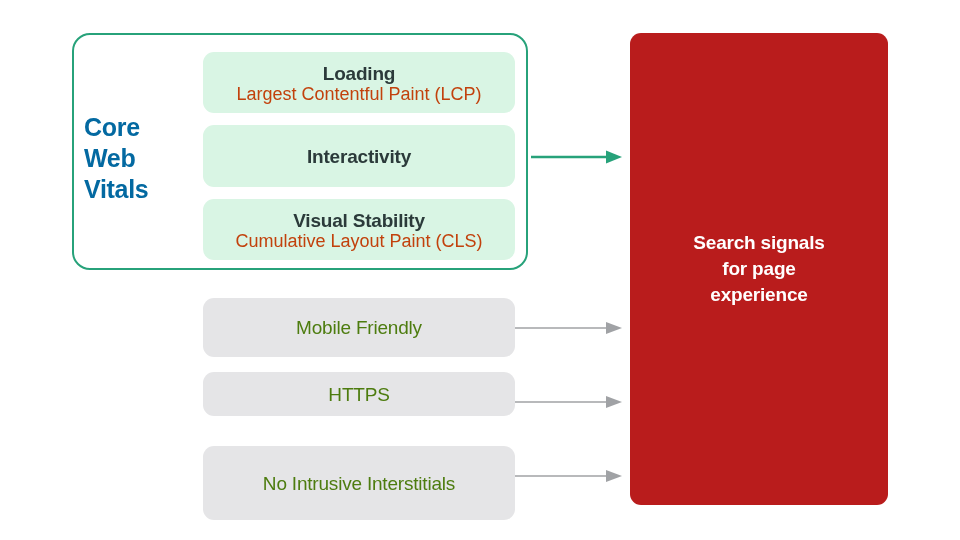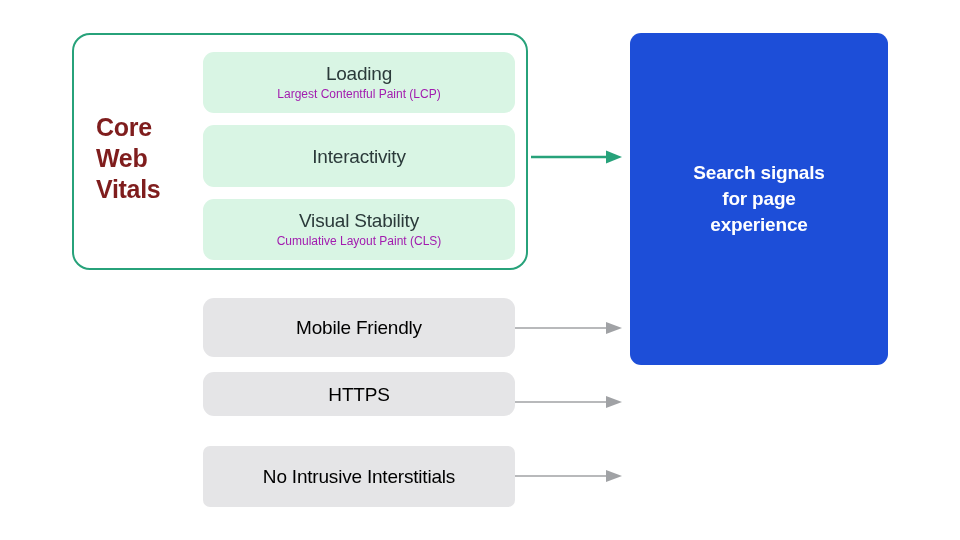"Loading" .metric-title { font-weight: normal -> bold }
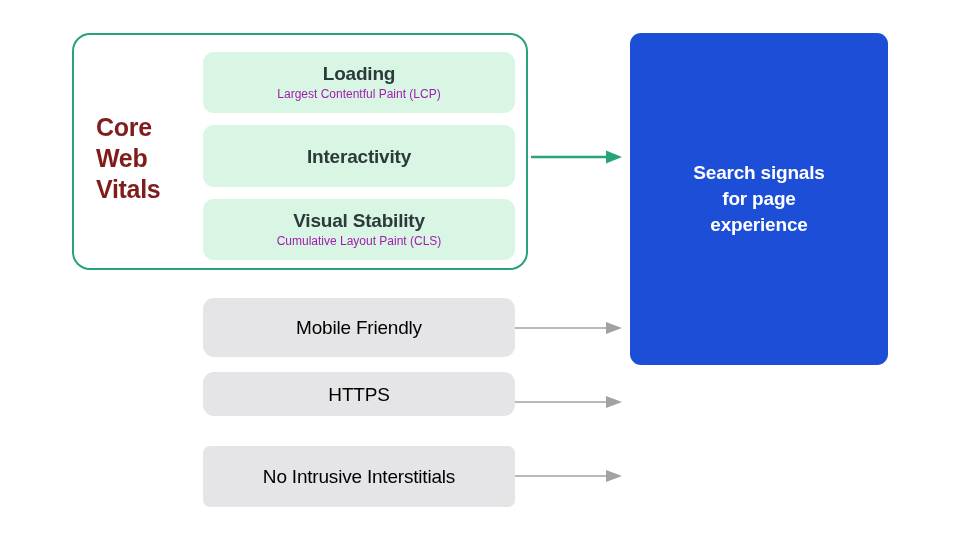"Largest Contentful Paint (LCP)" .metric-sub { color: #a21caf -> #c2410c; font-size: 12px -> 18px }
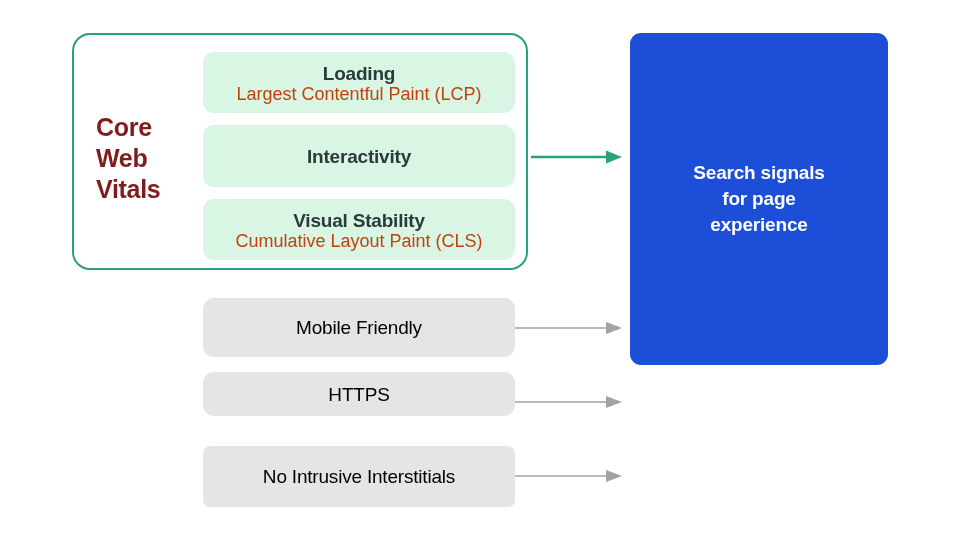"Core" .cwv-label { color: #7f1d1d -> #0369a1; left: 96px -> 84px }
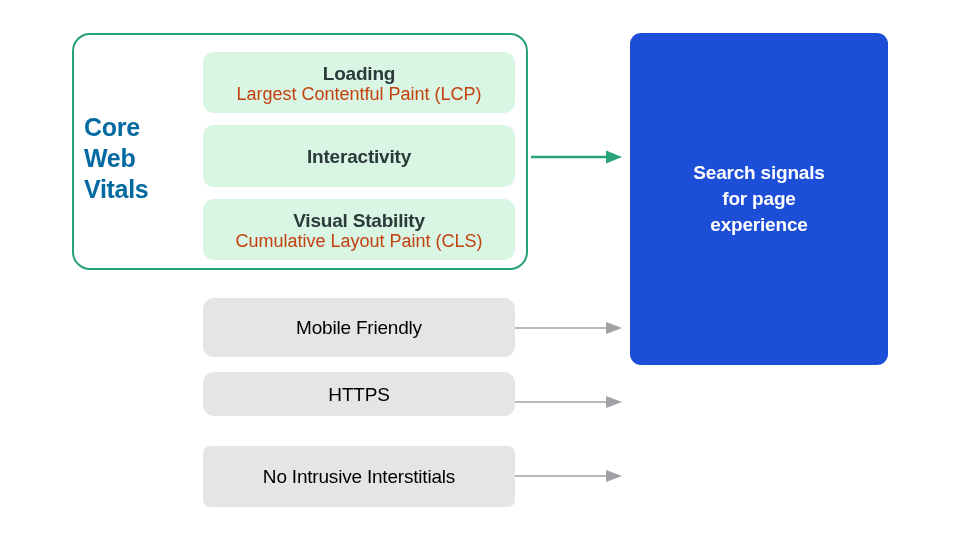"Search signals" .blue-panel { background: #1d4ed8 -> #b91c1c; height: 332px -> 472px }
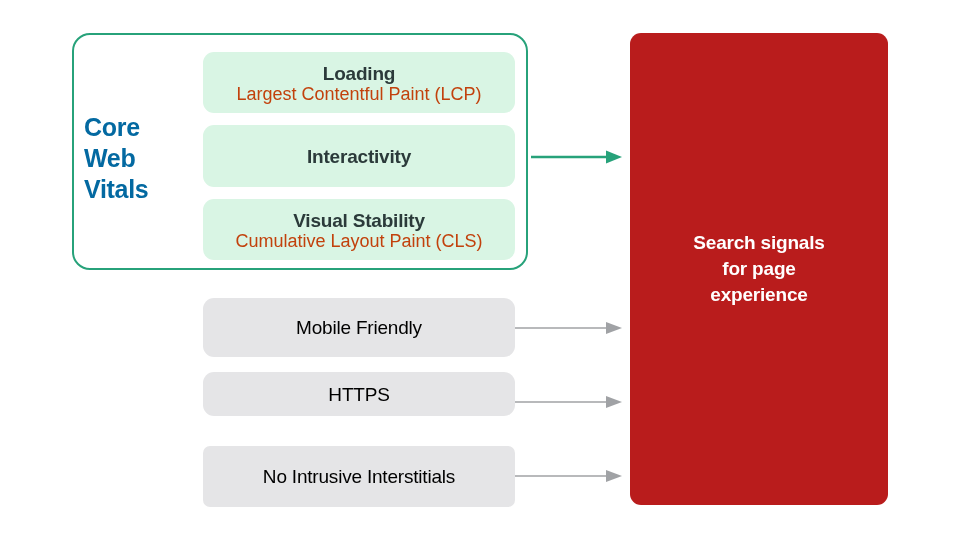"Mobile Friendly" .gray-label { color: #000000 -> #4d7c0f }
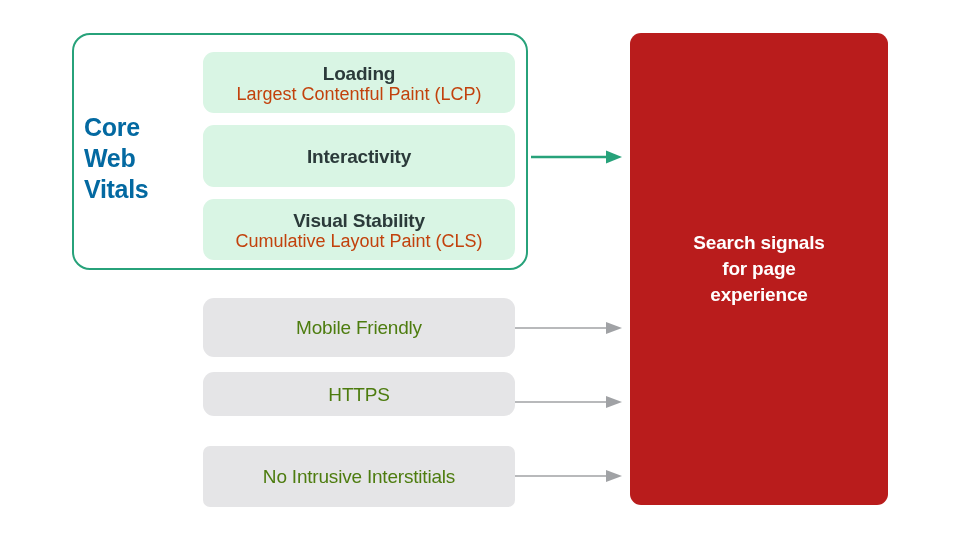"No Intrusive Interstitials" .gray-card.g3 { border-radius: 7px -> none; height: 61px -> 74px }
